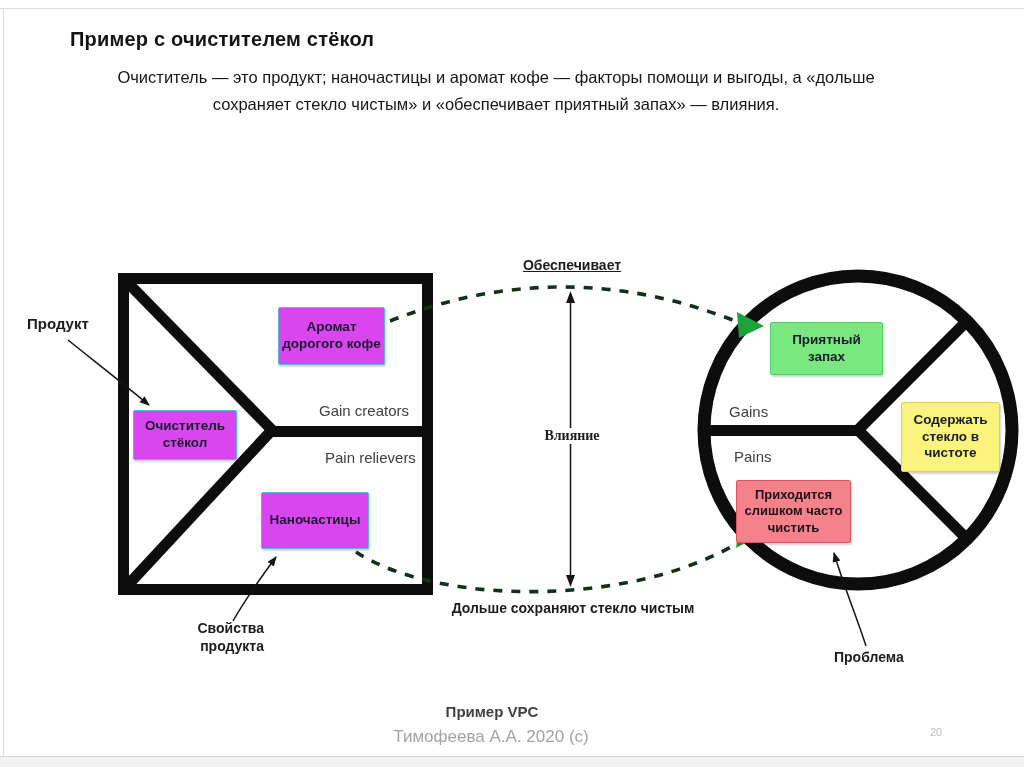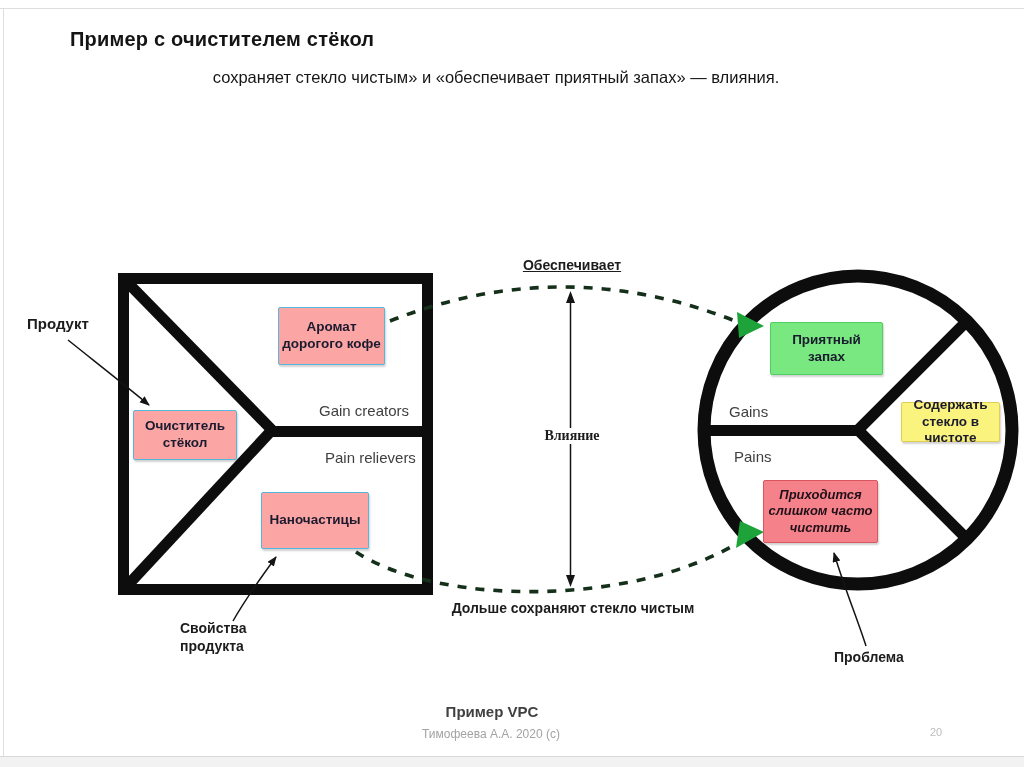"Очиститель — это продукт; наночастицы" div { html: none -> <div>Очиститель — это продукт; наночастицы и аромат кофе — факторы помощи и выгоды, а «дольше</div> }
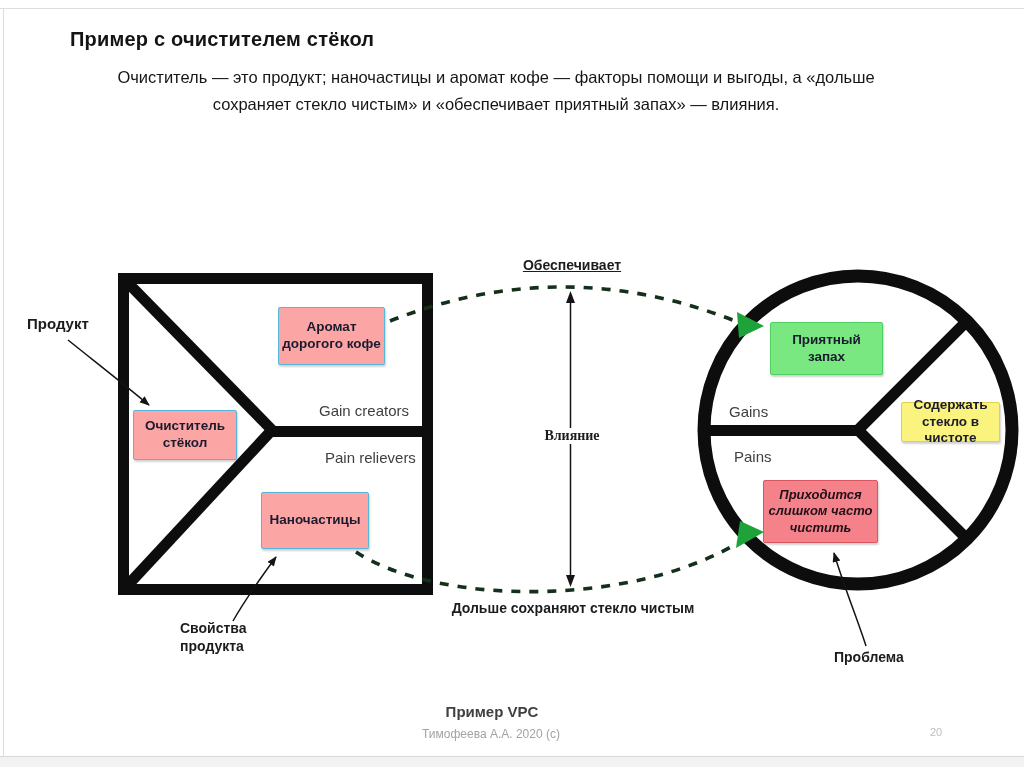"Аромат дорогого кофе" .note.blue { background: #fca5a5 -> #d946ef }
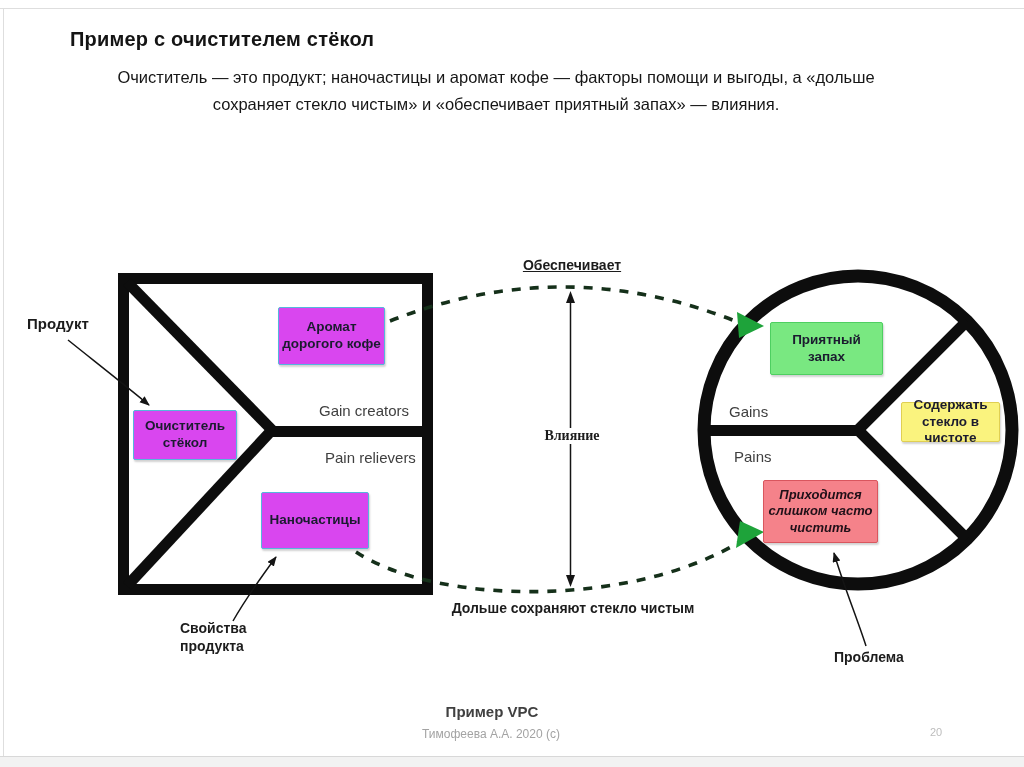"Содержать стекло в чистоте" .box-keep { height: 40px -> 70px }
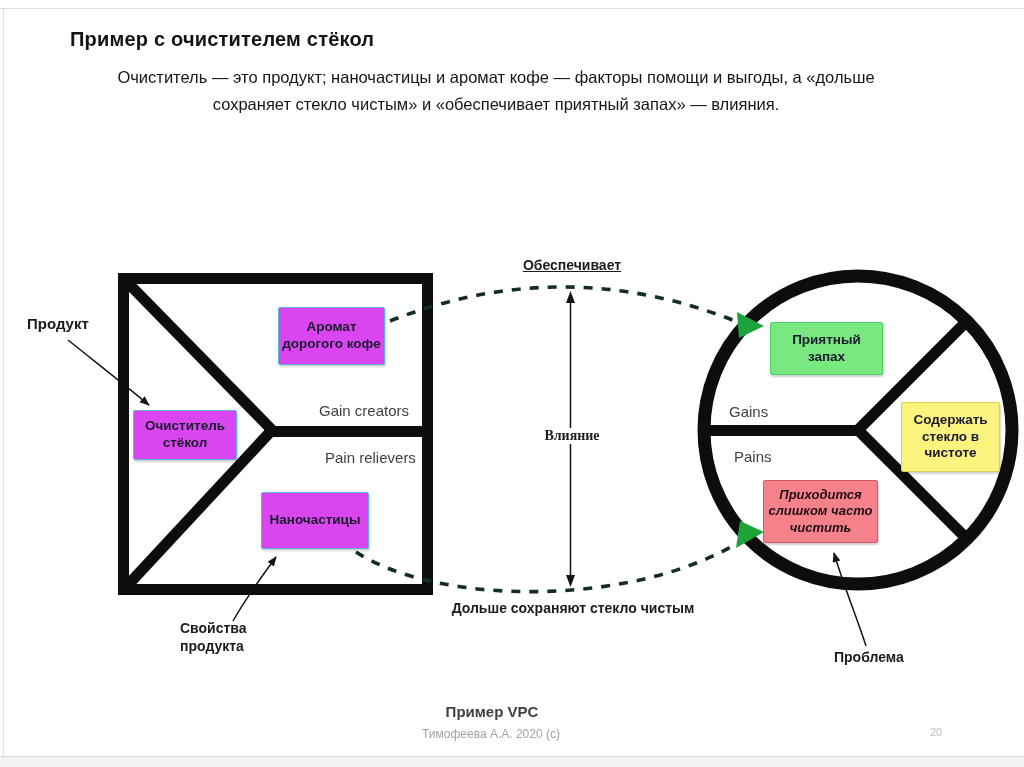"Приходится слишком часто чистить" .box-pain { font-style: italic -> none; left: 763px -> 736px }
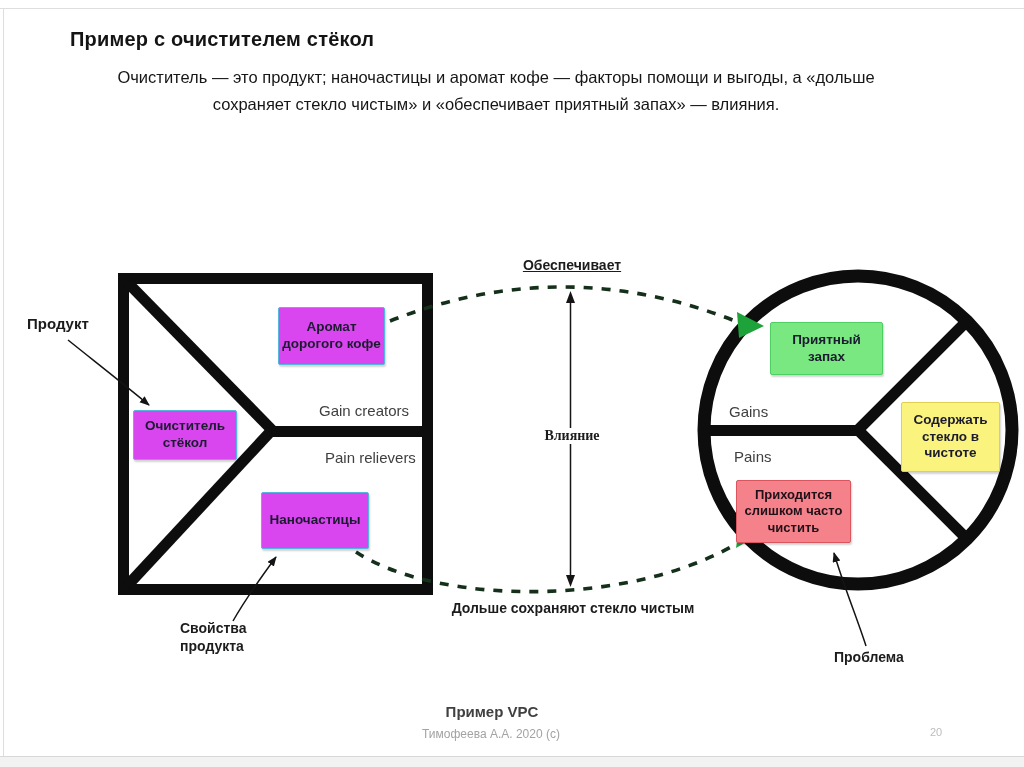"Свойства продукта" .lbl-features { text-align: left -> right }
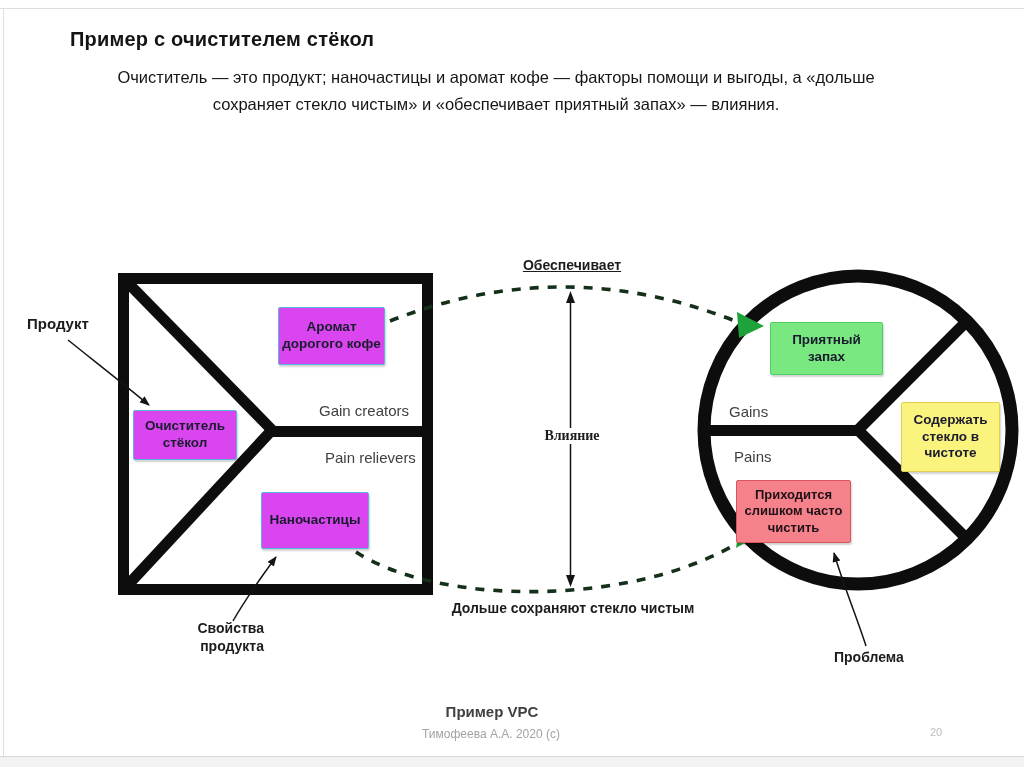"Тимофеева А.А. 2020 (с)" .footer-author { font-size: 12px -> 17px }
